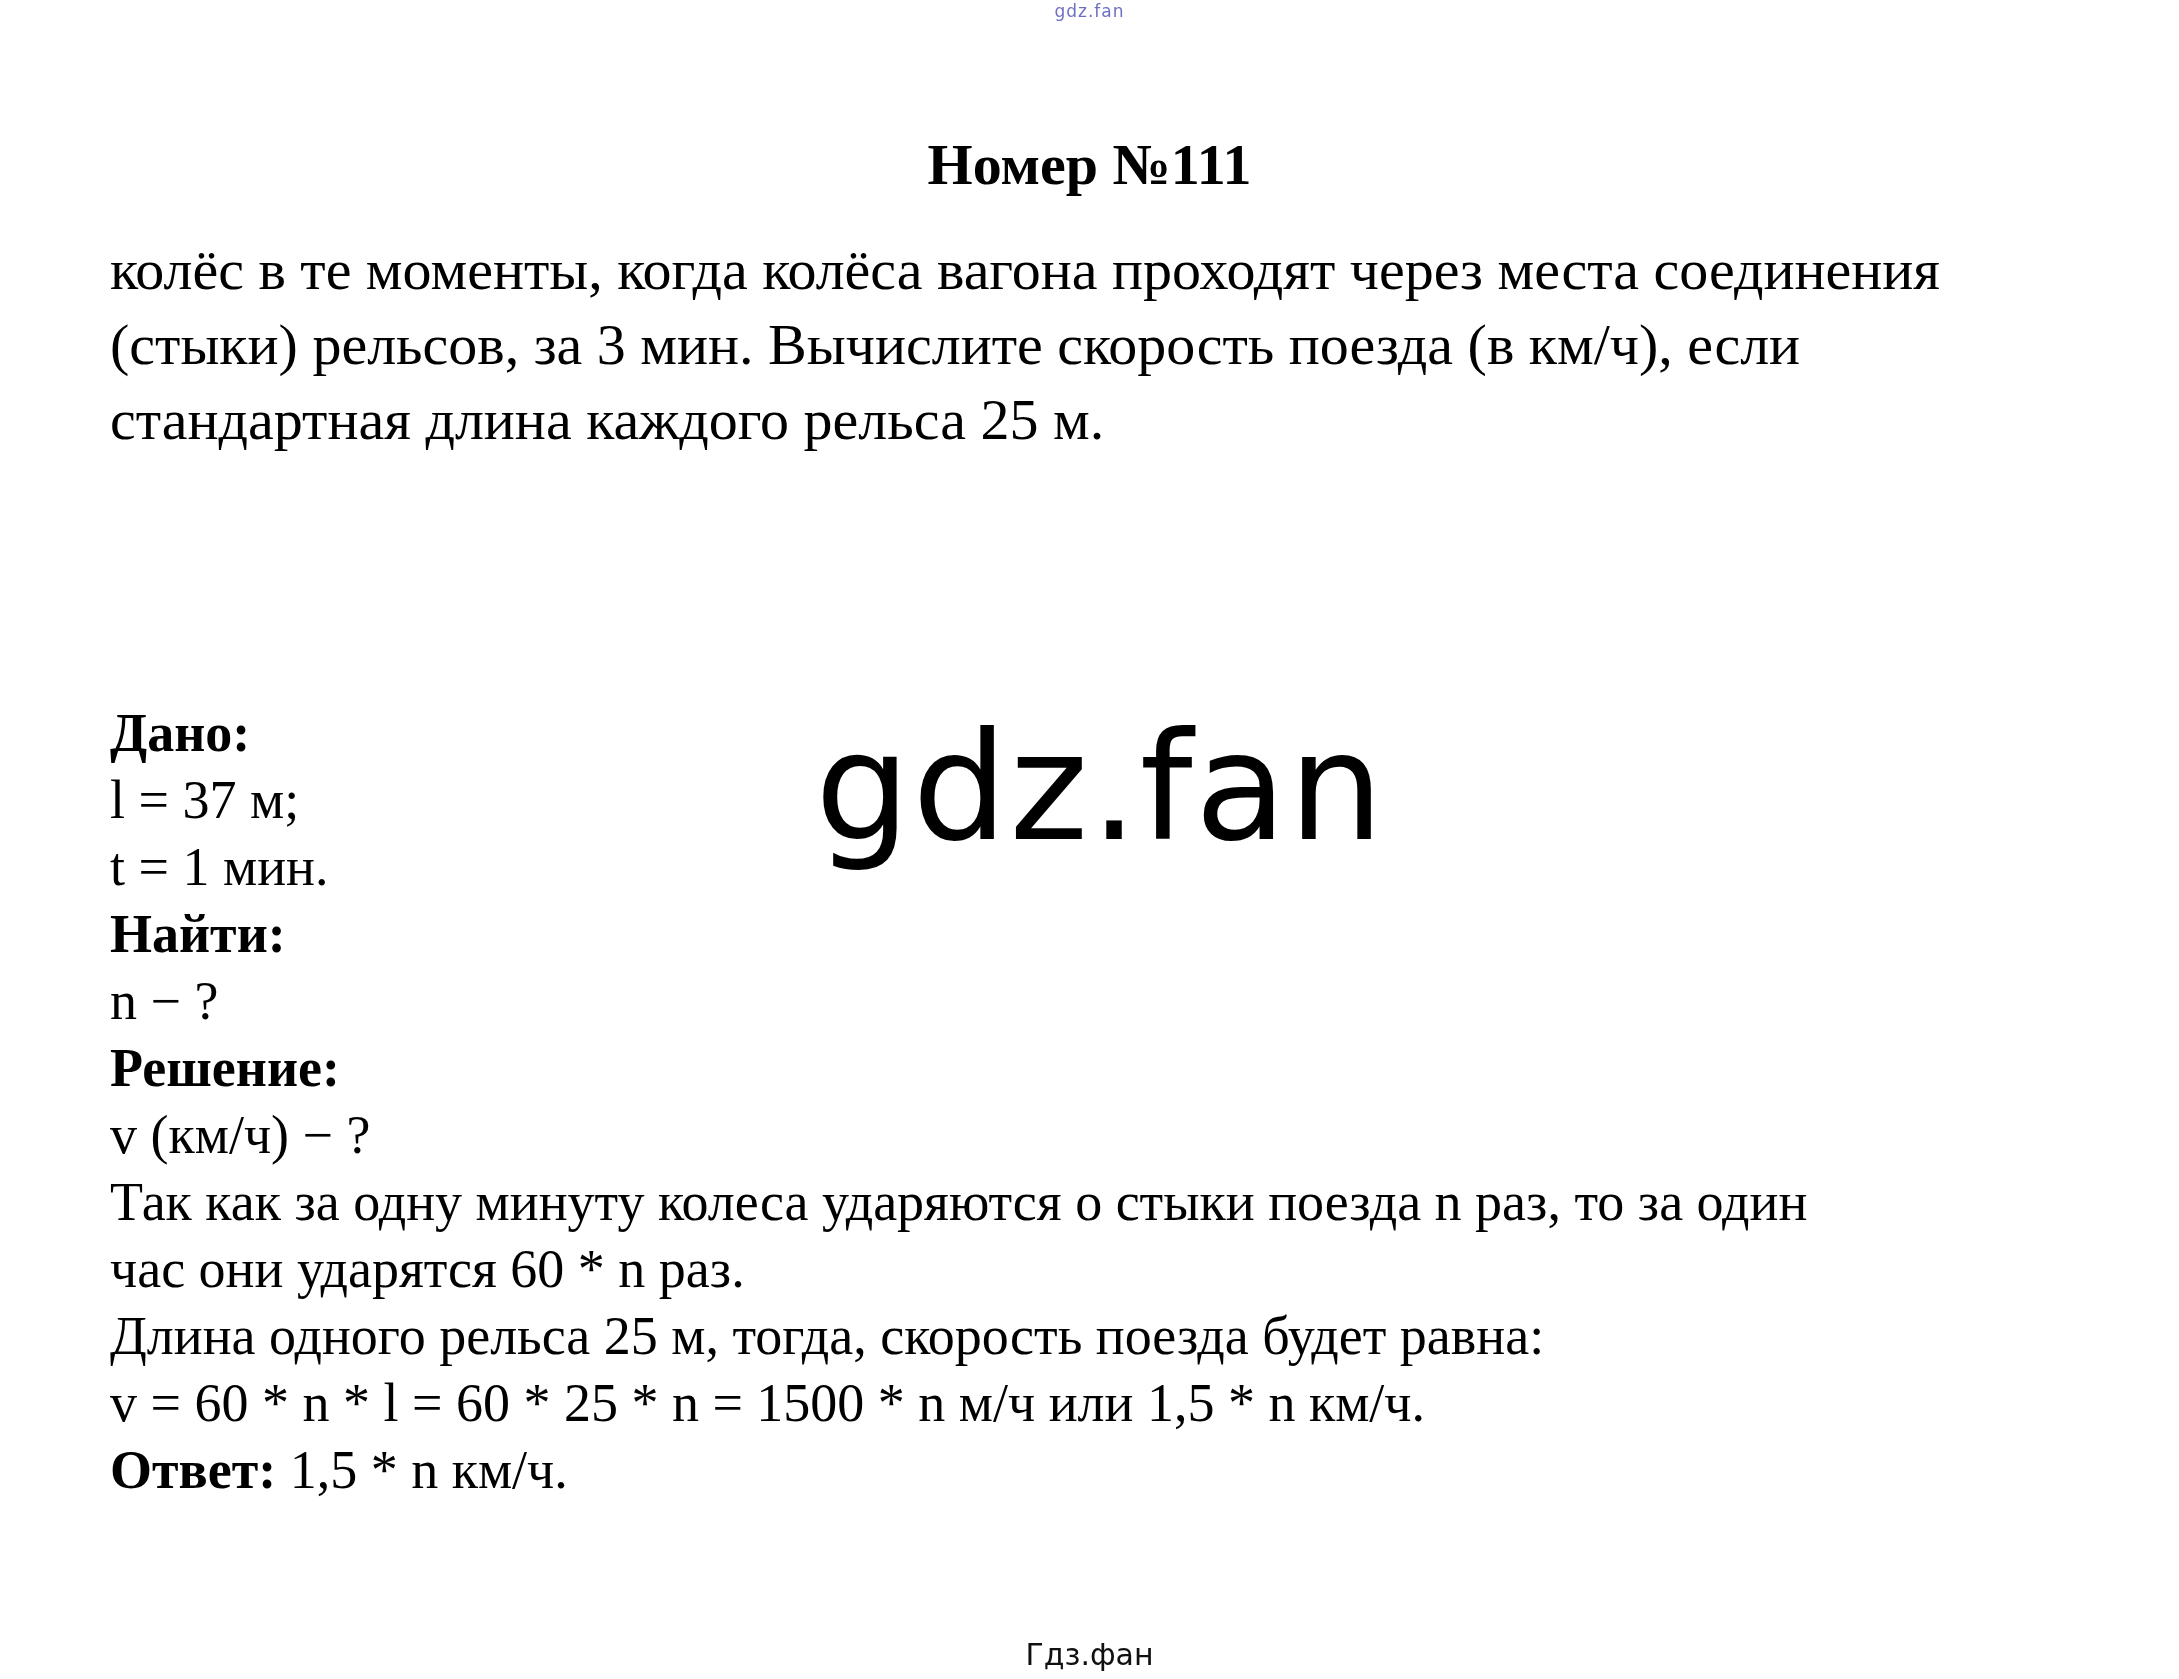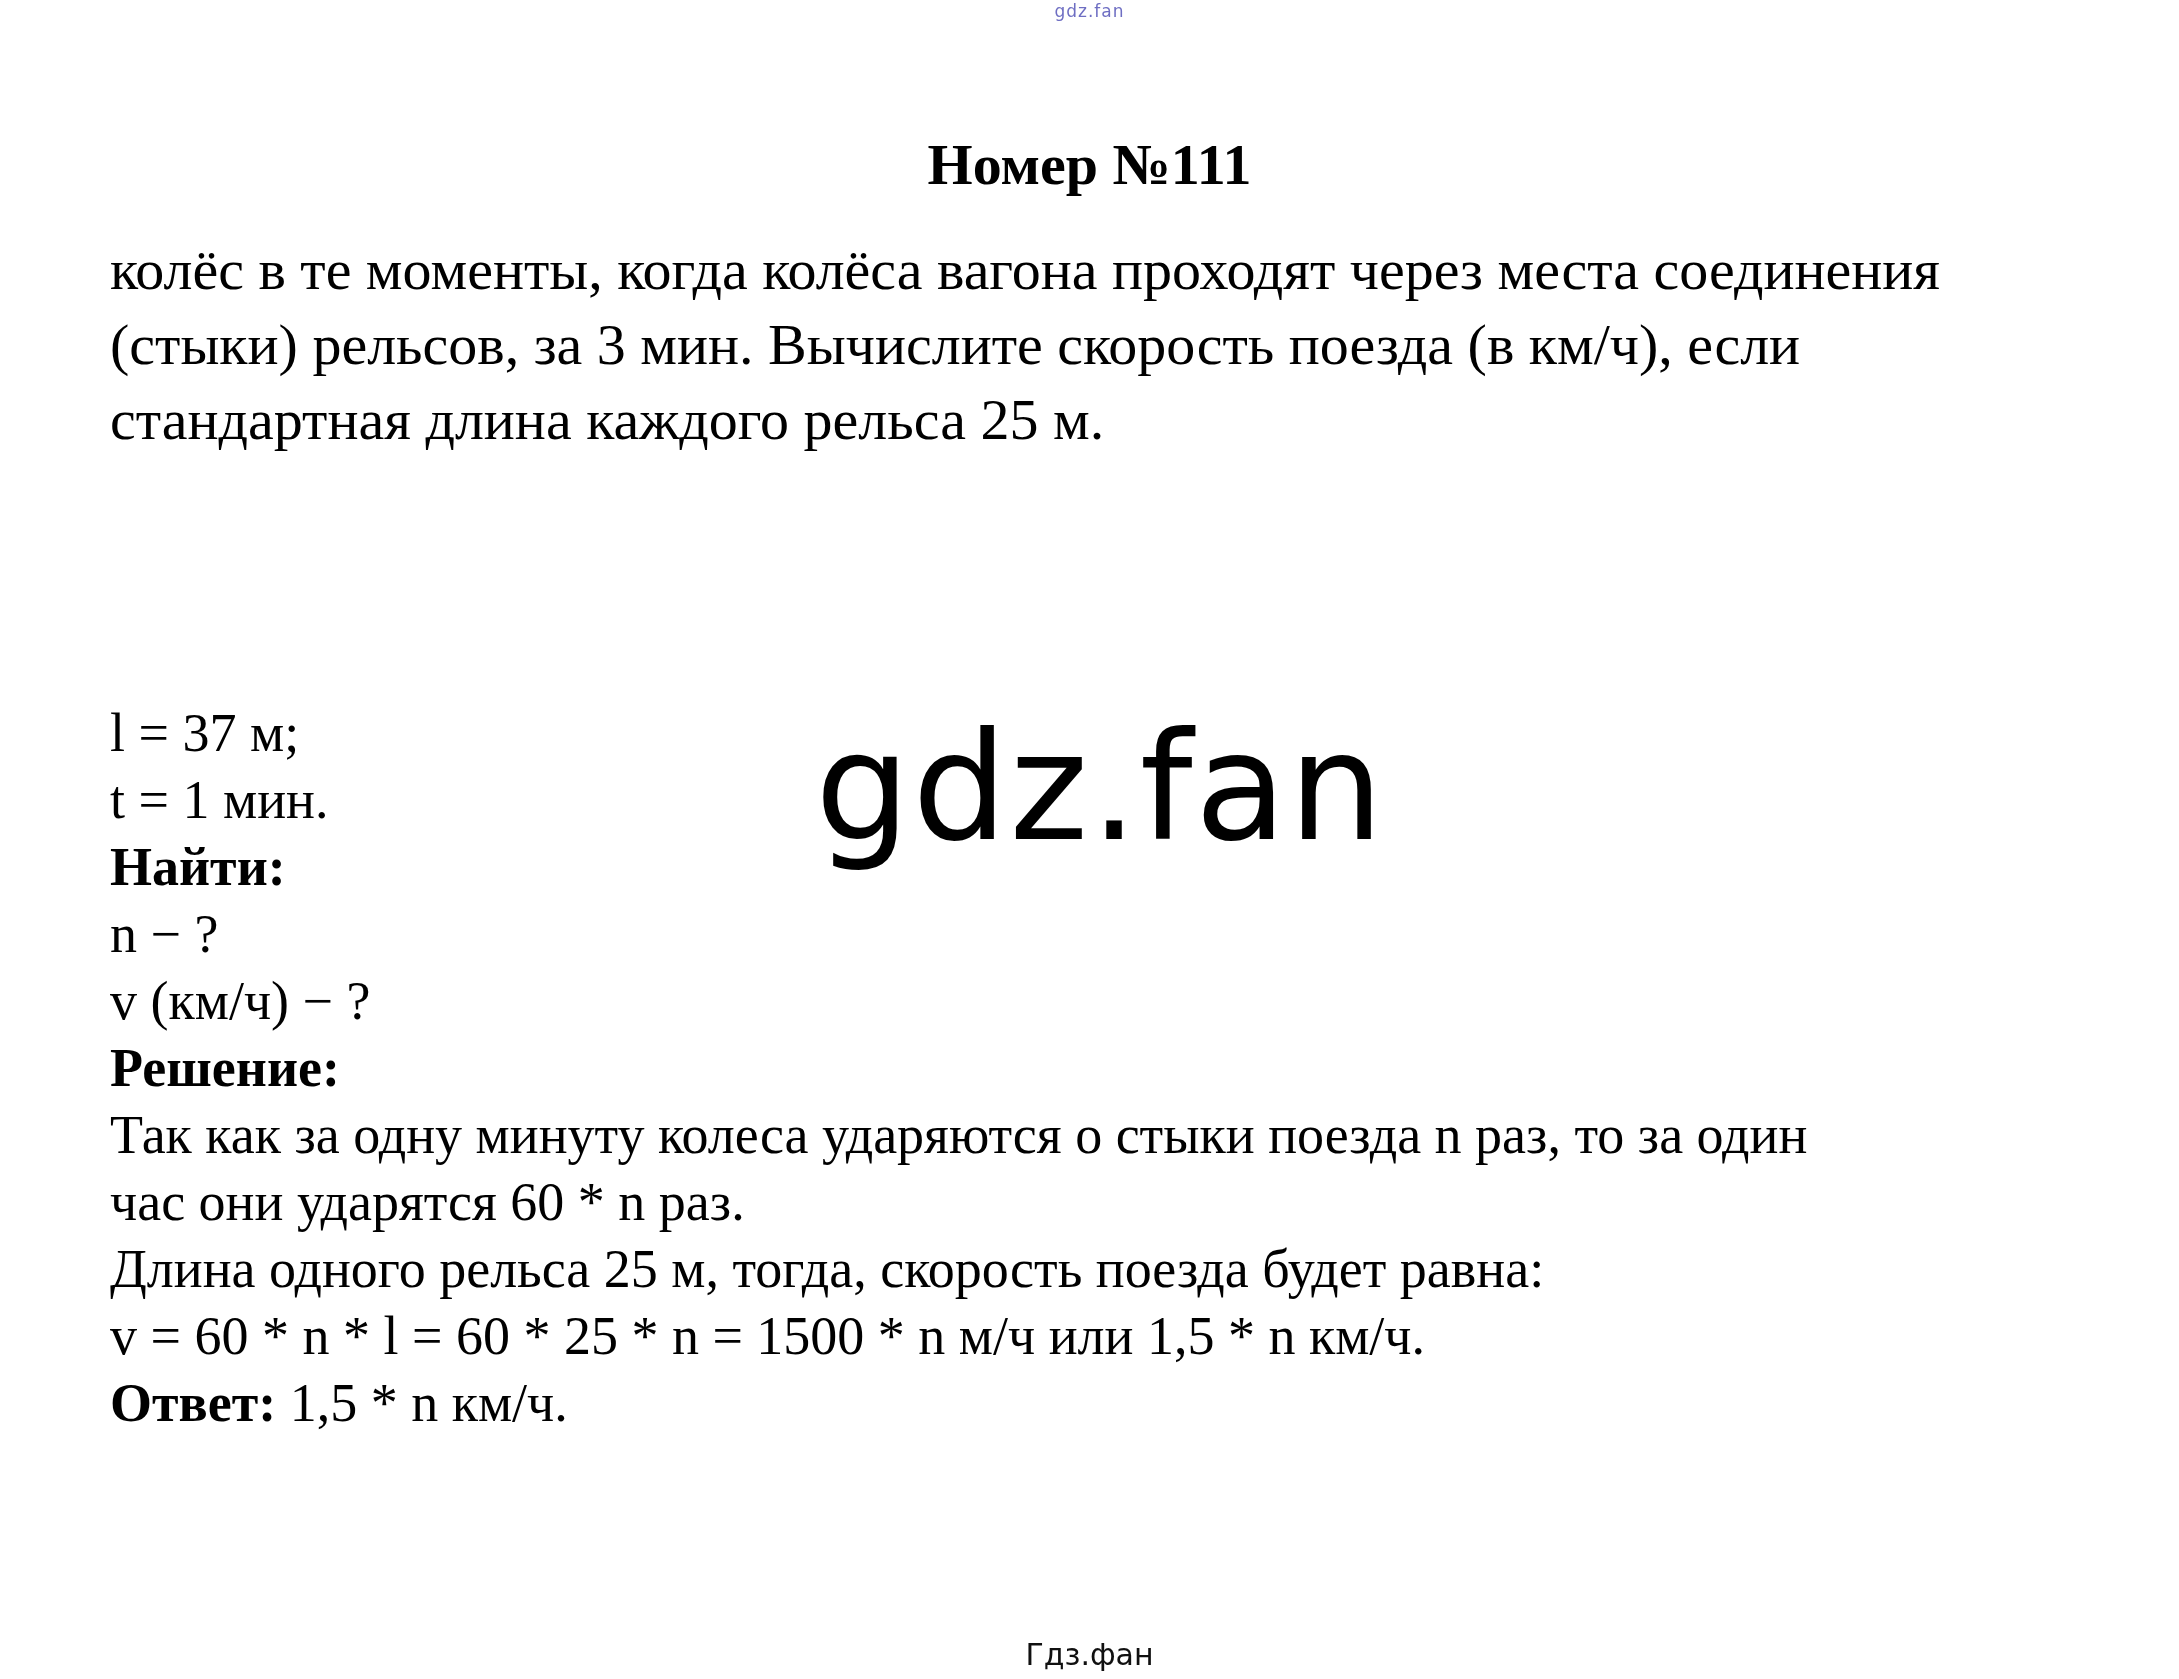"Дано:" div.sline { html: none -> <div>Дано:</div> }
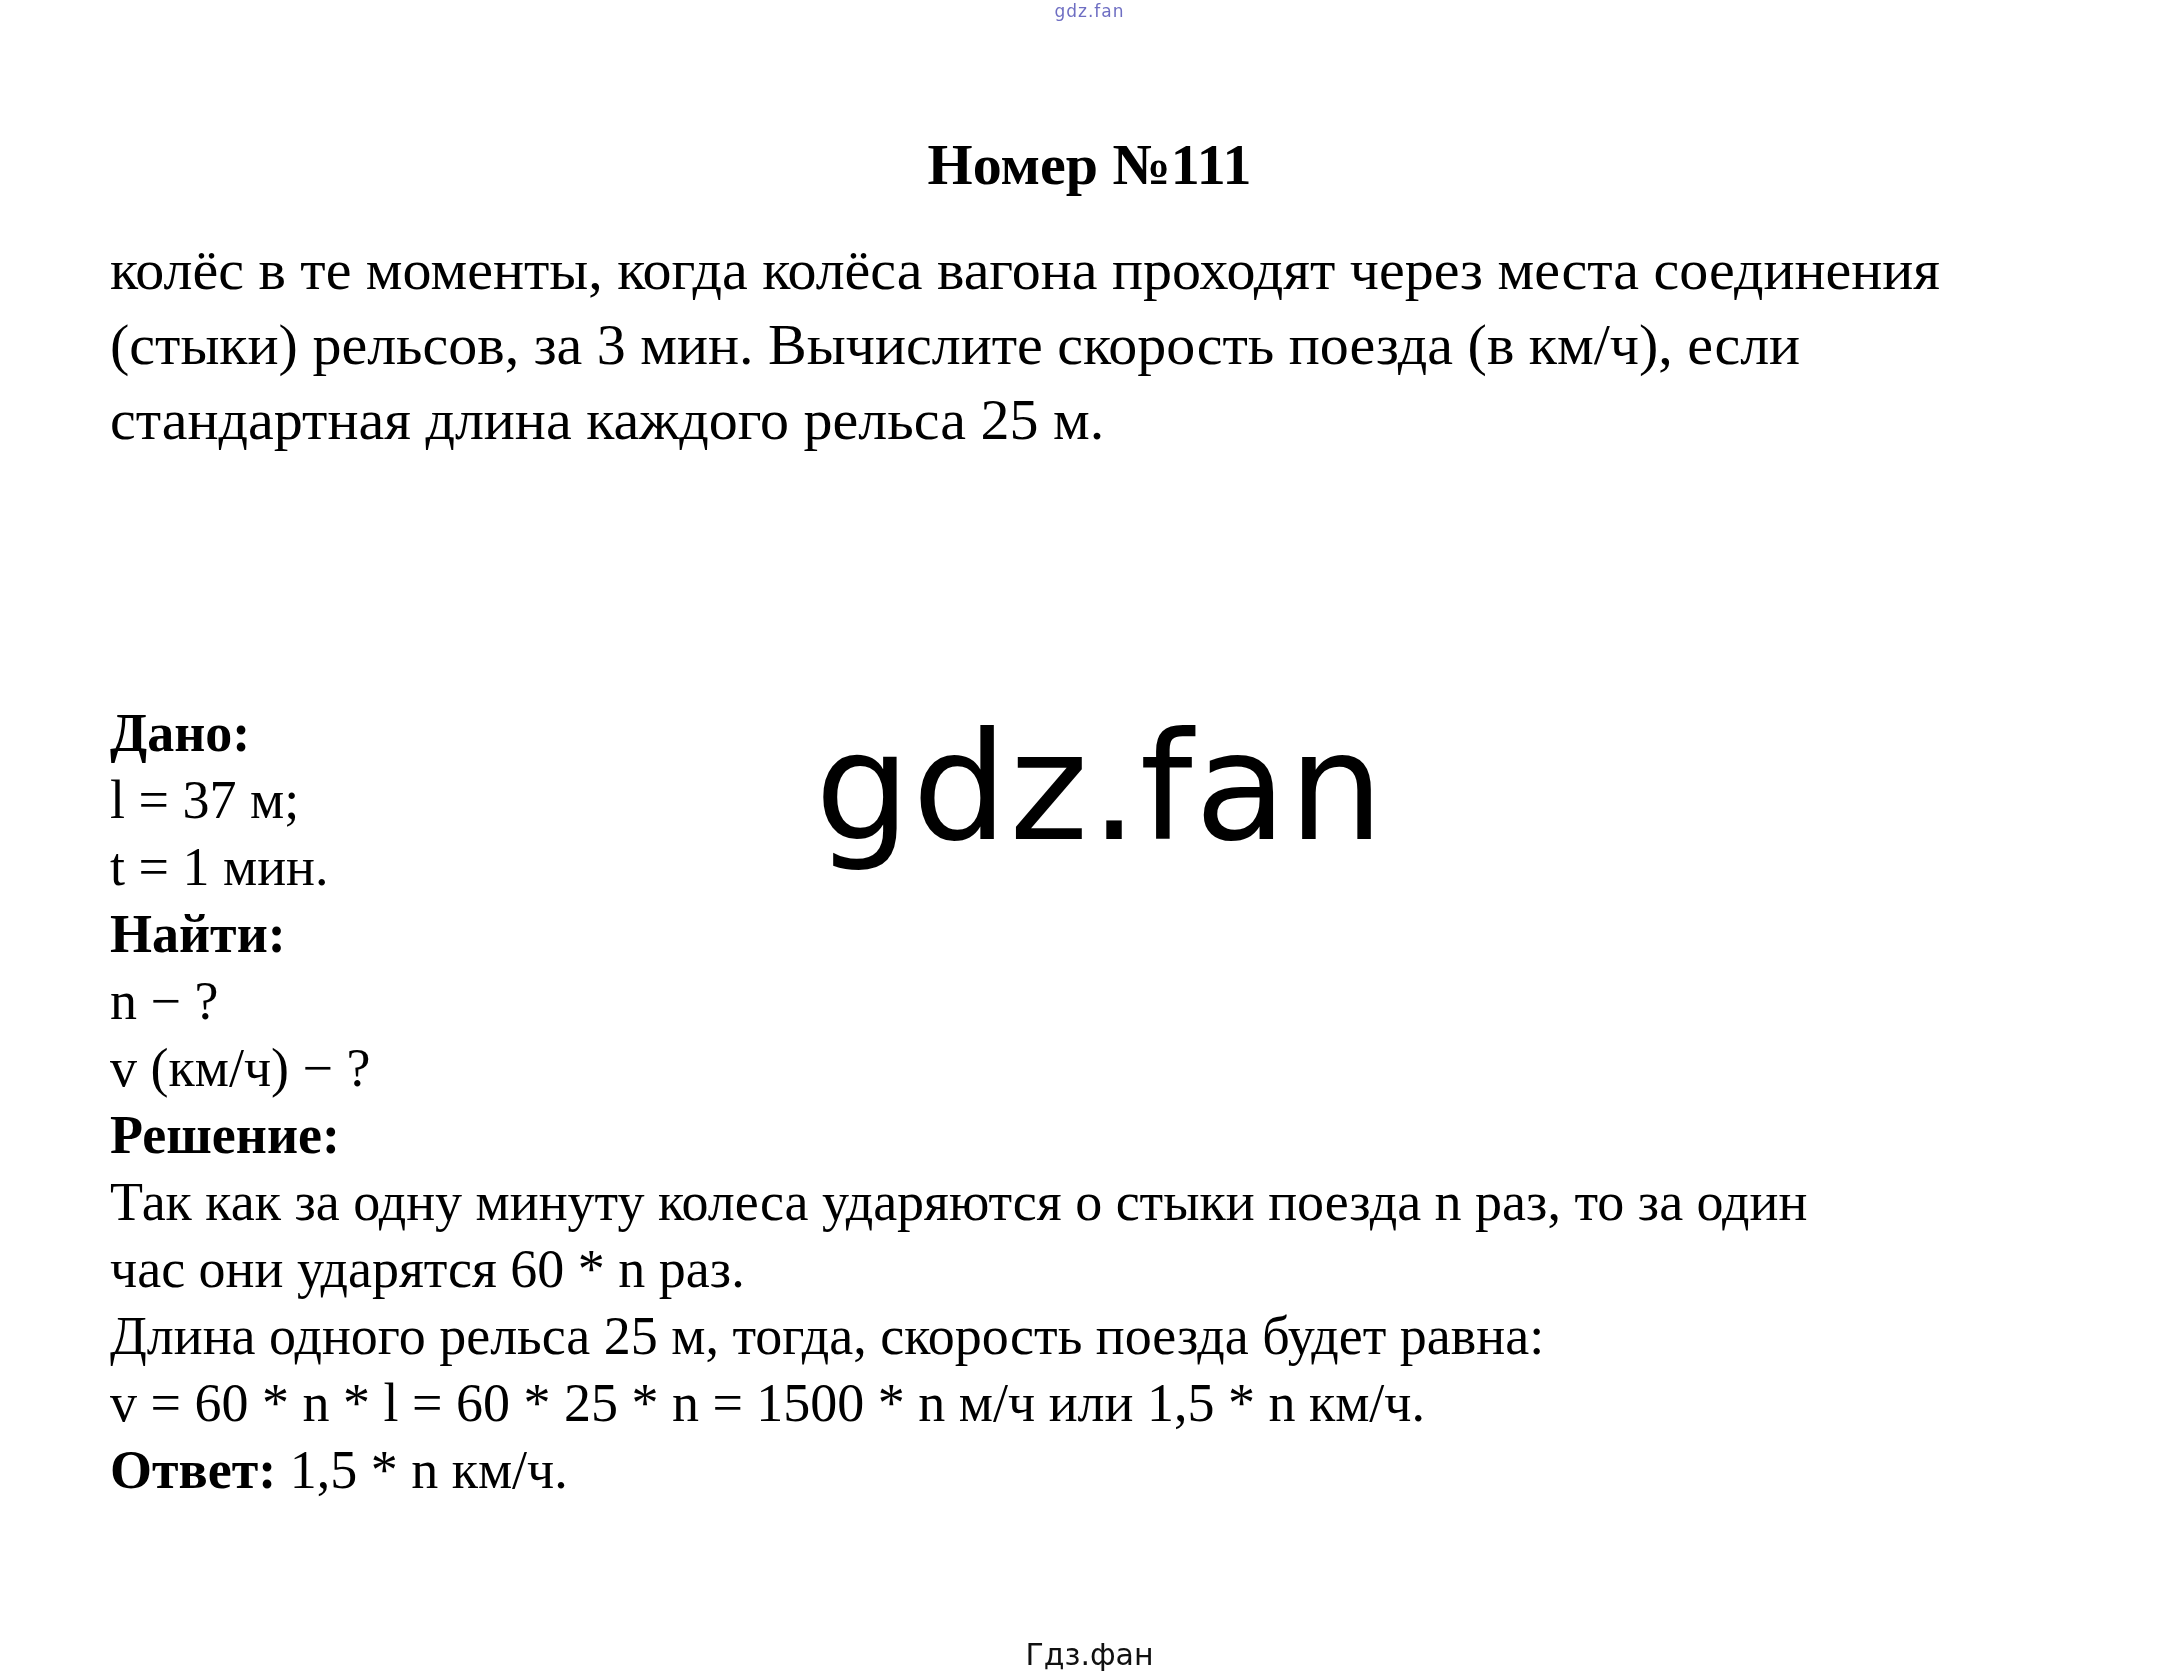"v (км/ч) − ?" div.sline { order: before "Решение:" -> after "Решение:" }
